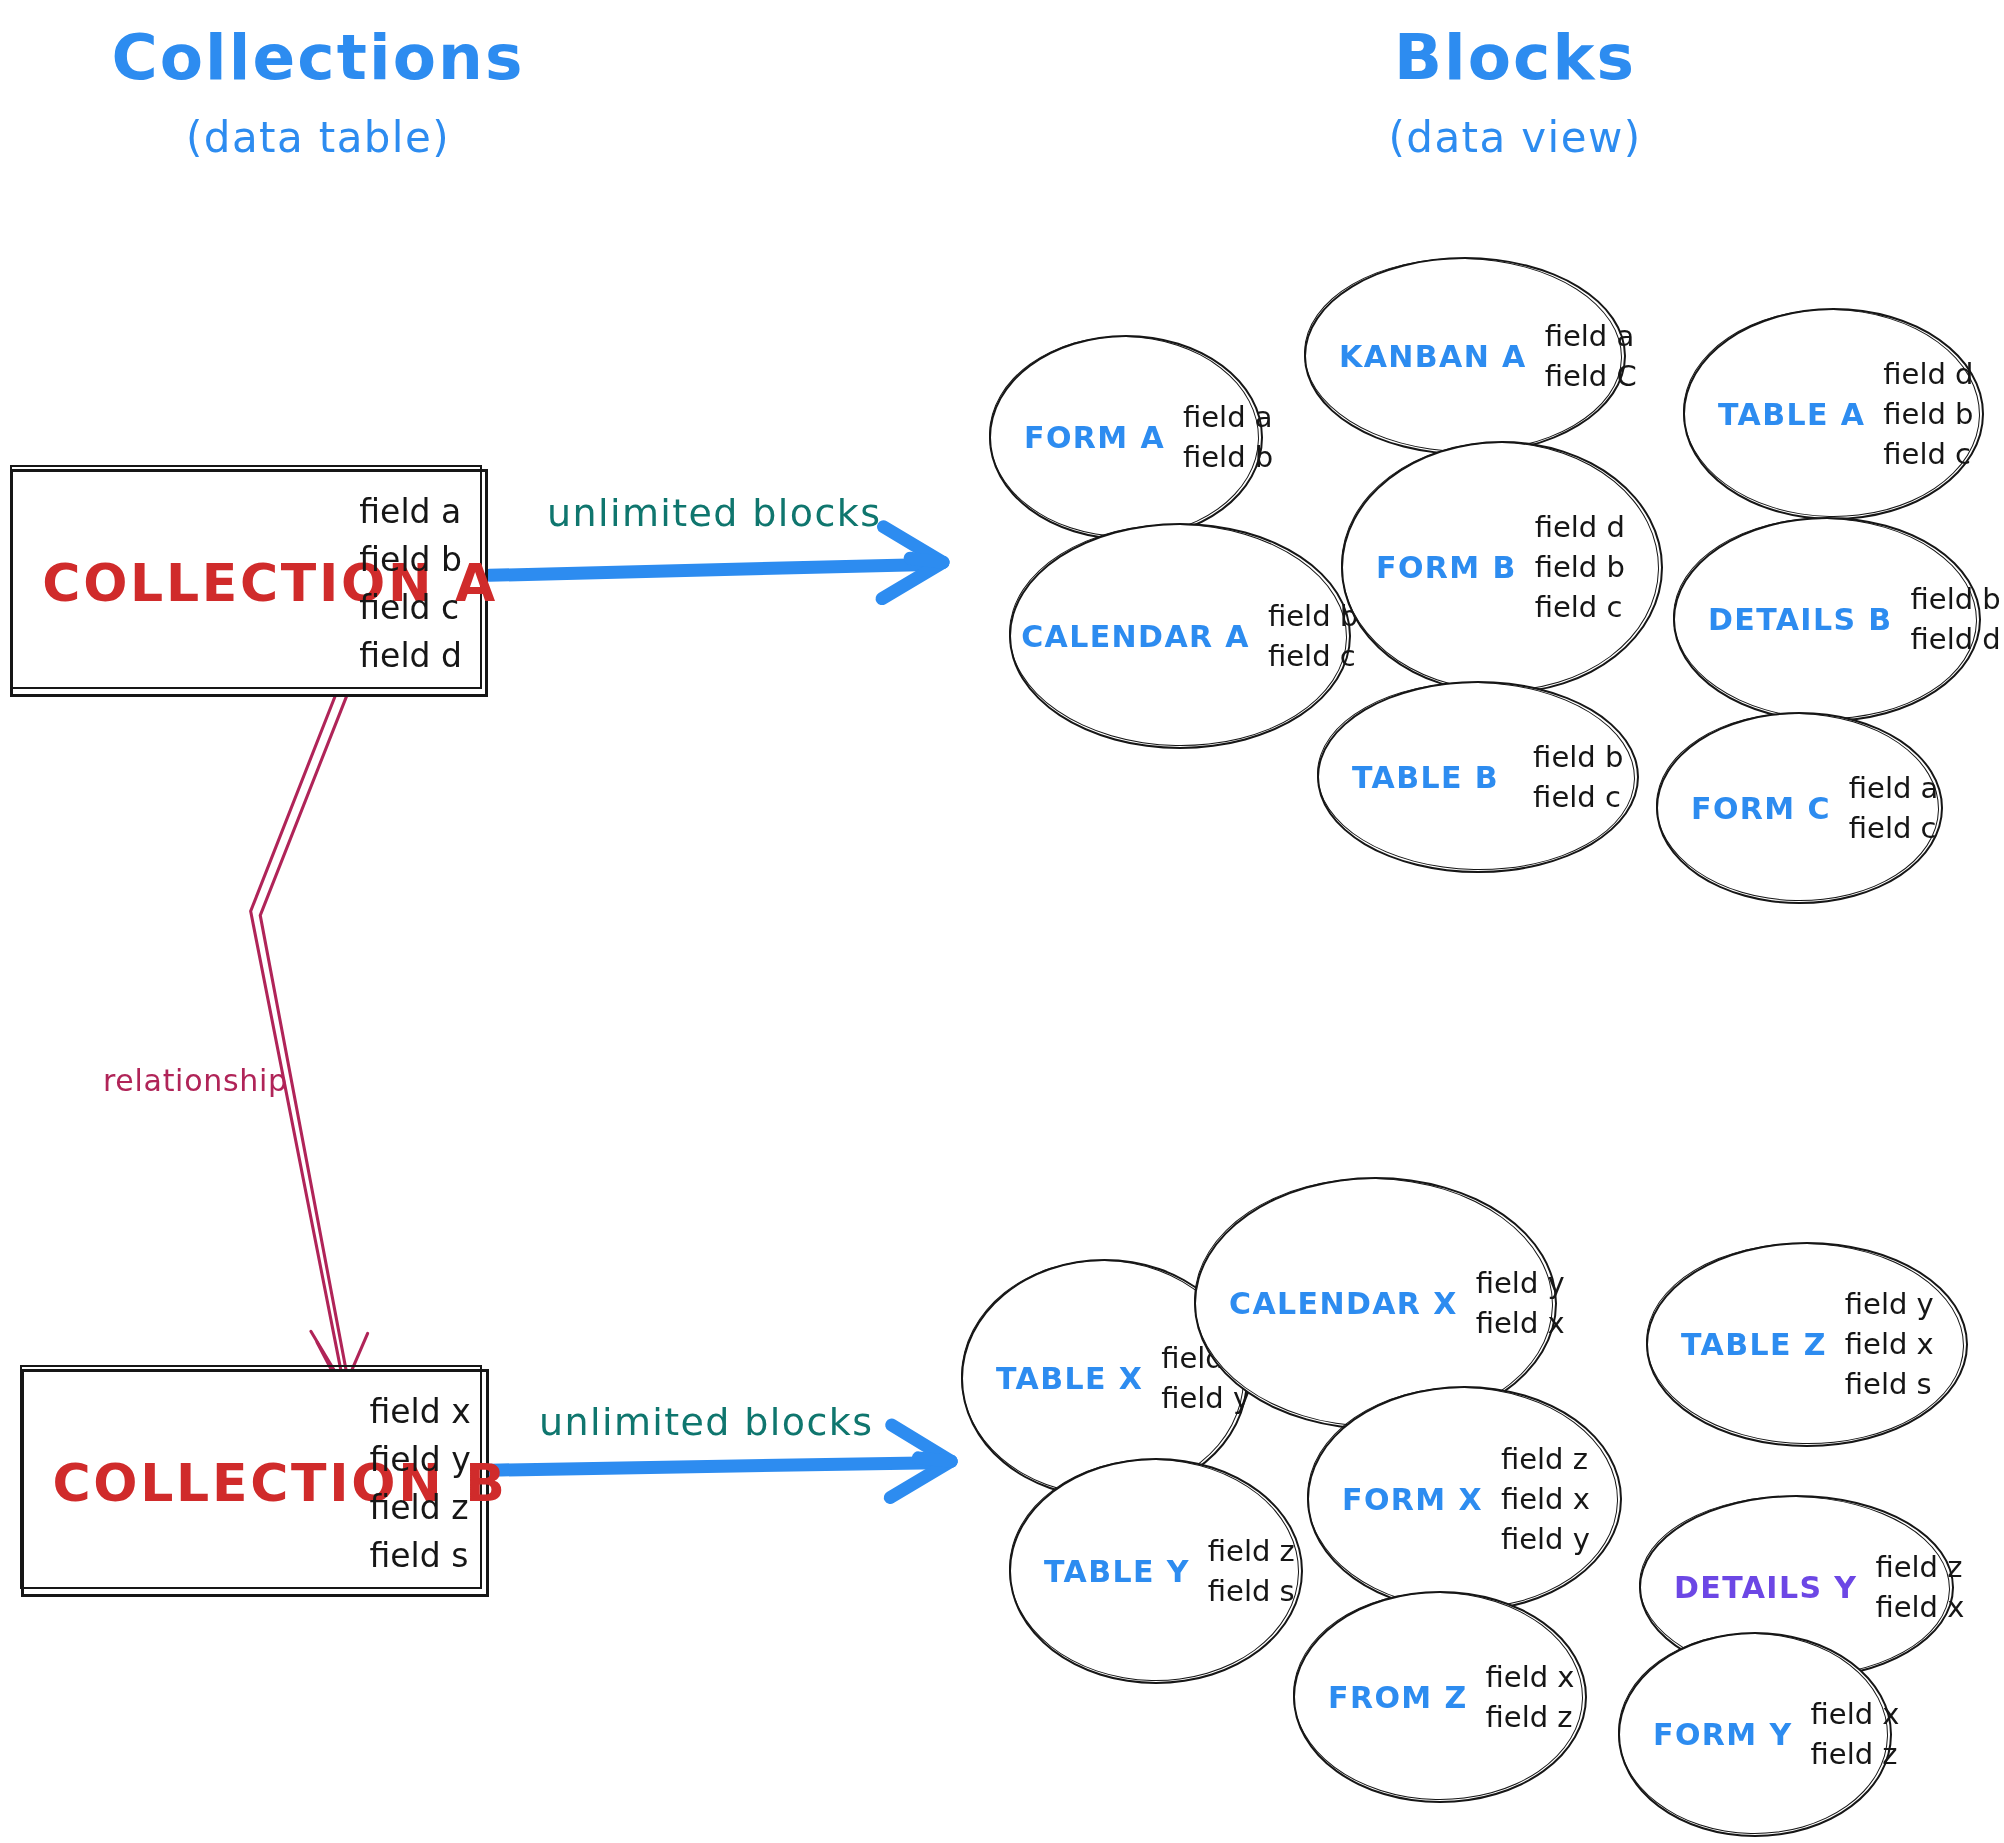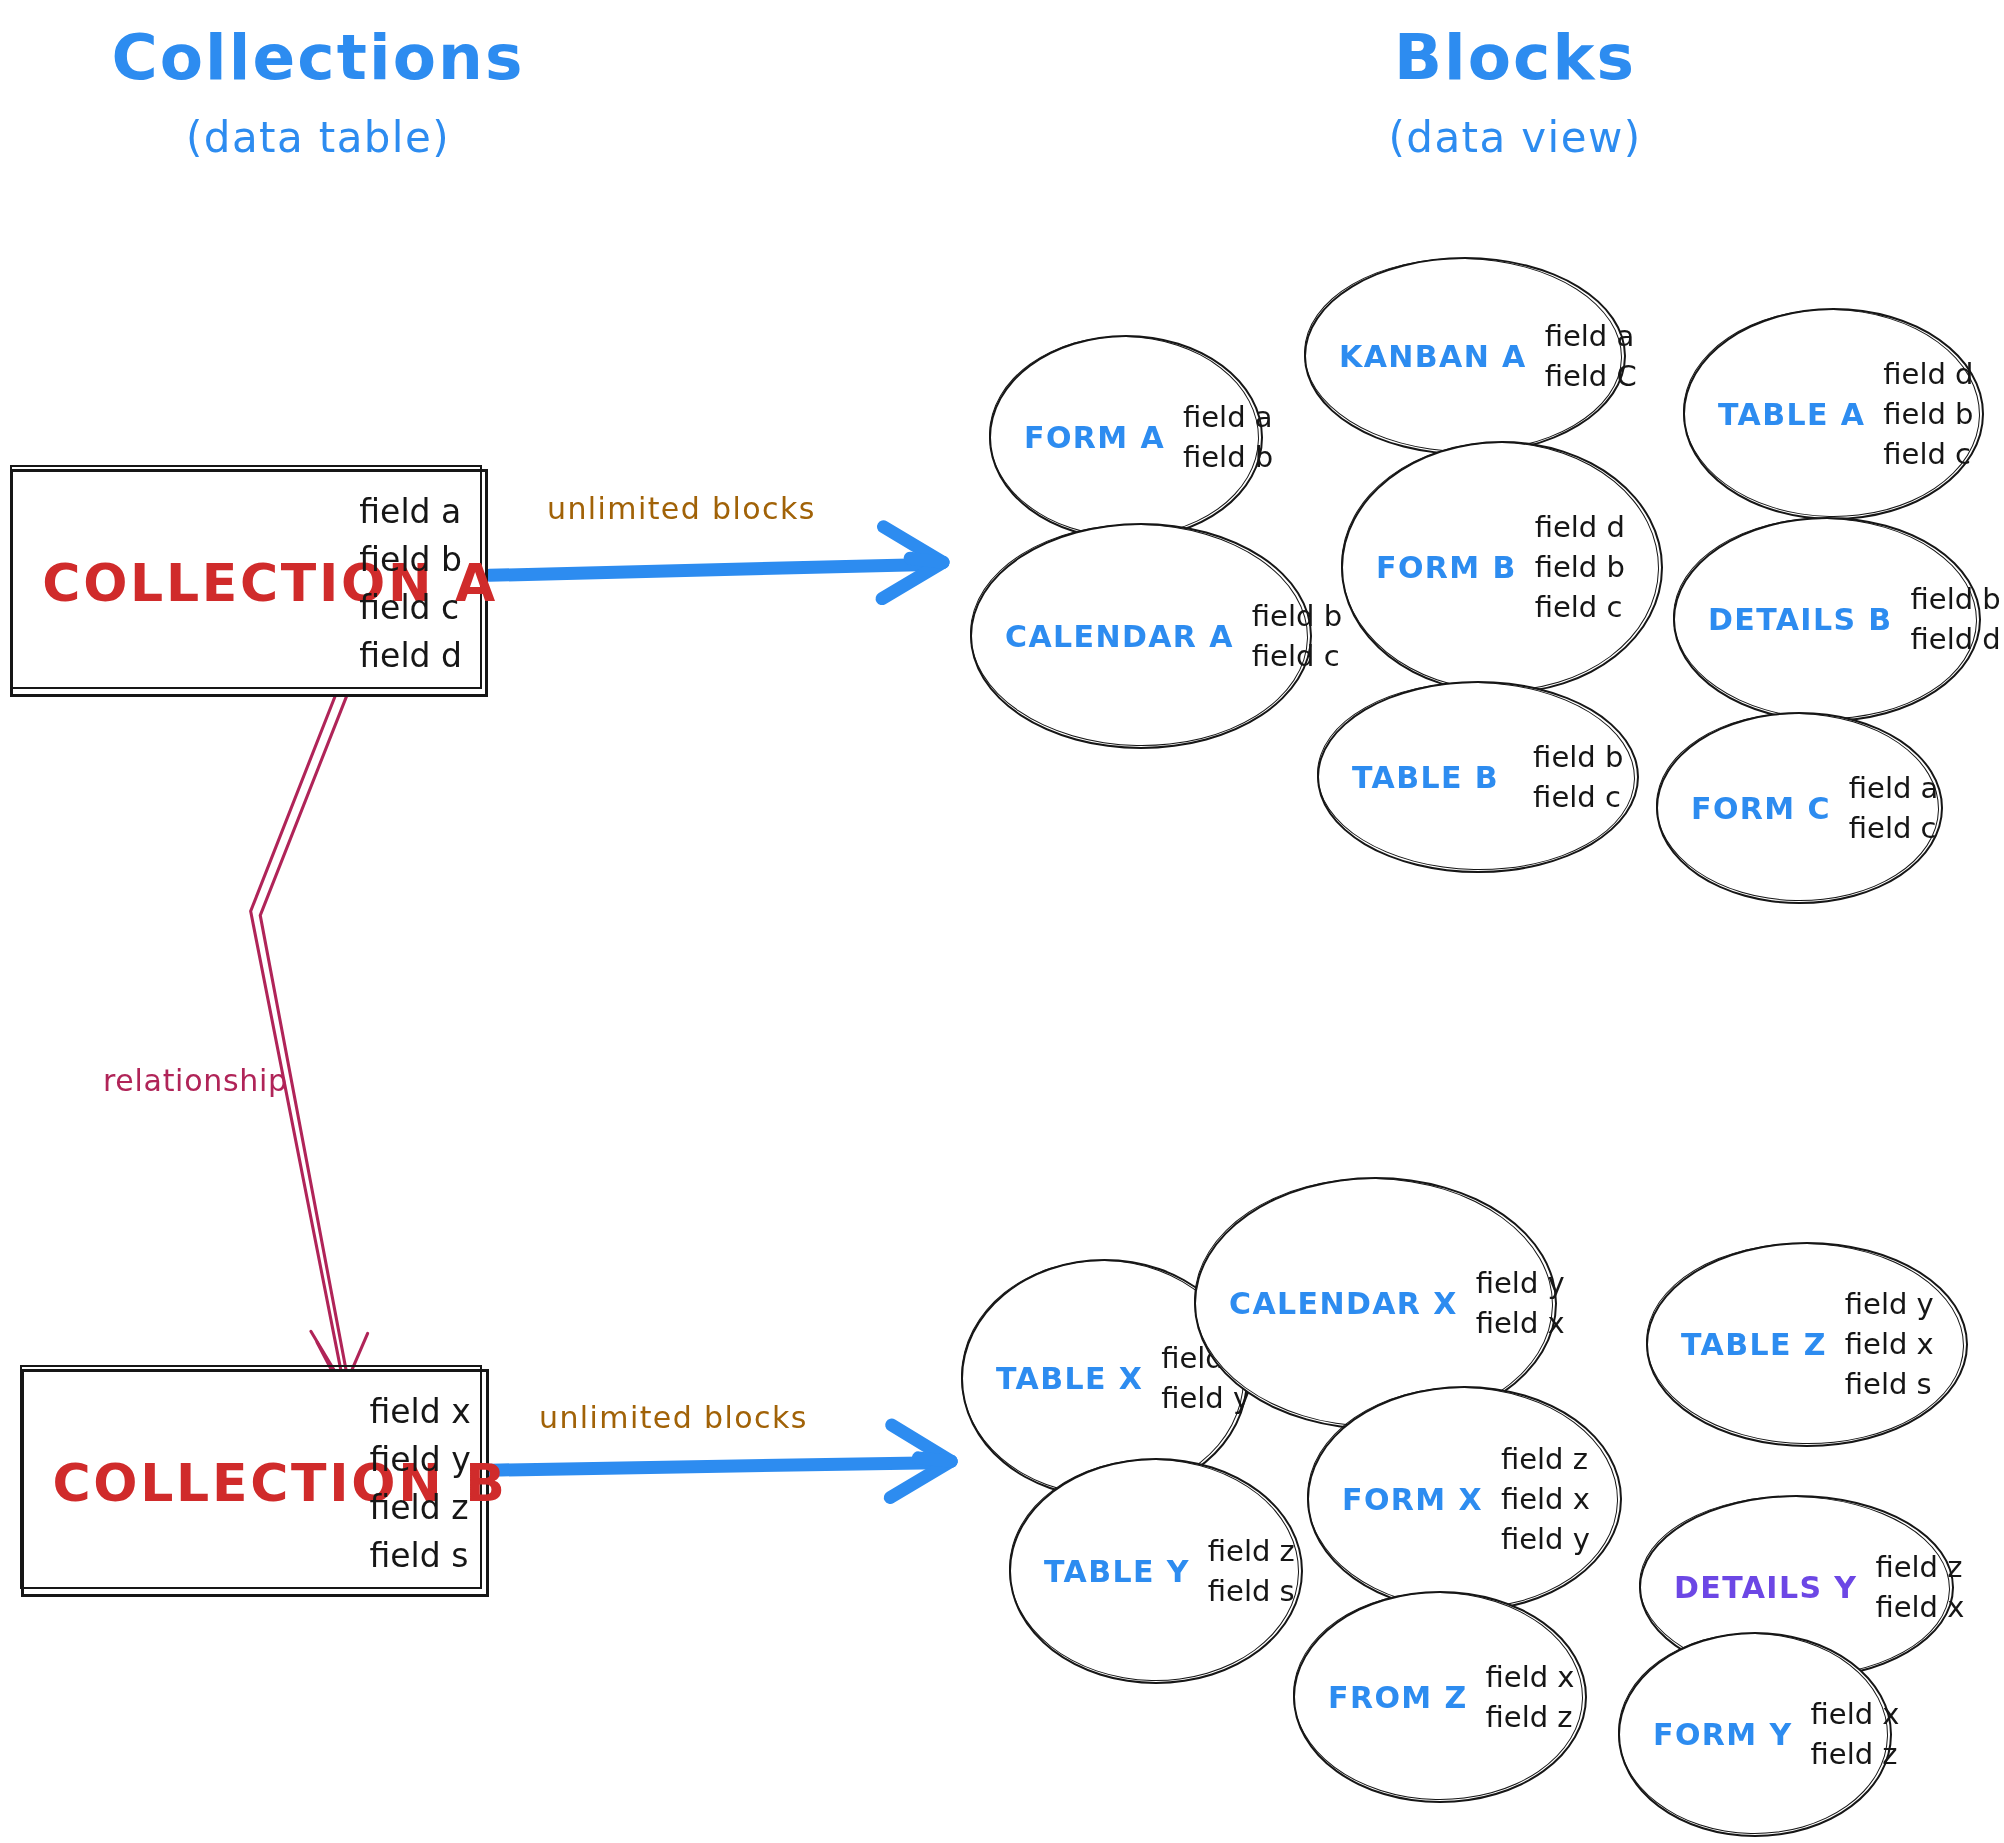"unlimited blocks" .arrow-label { color: #a16207 -> #0f766e; font-size: 30px -> 38px }
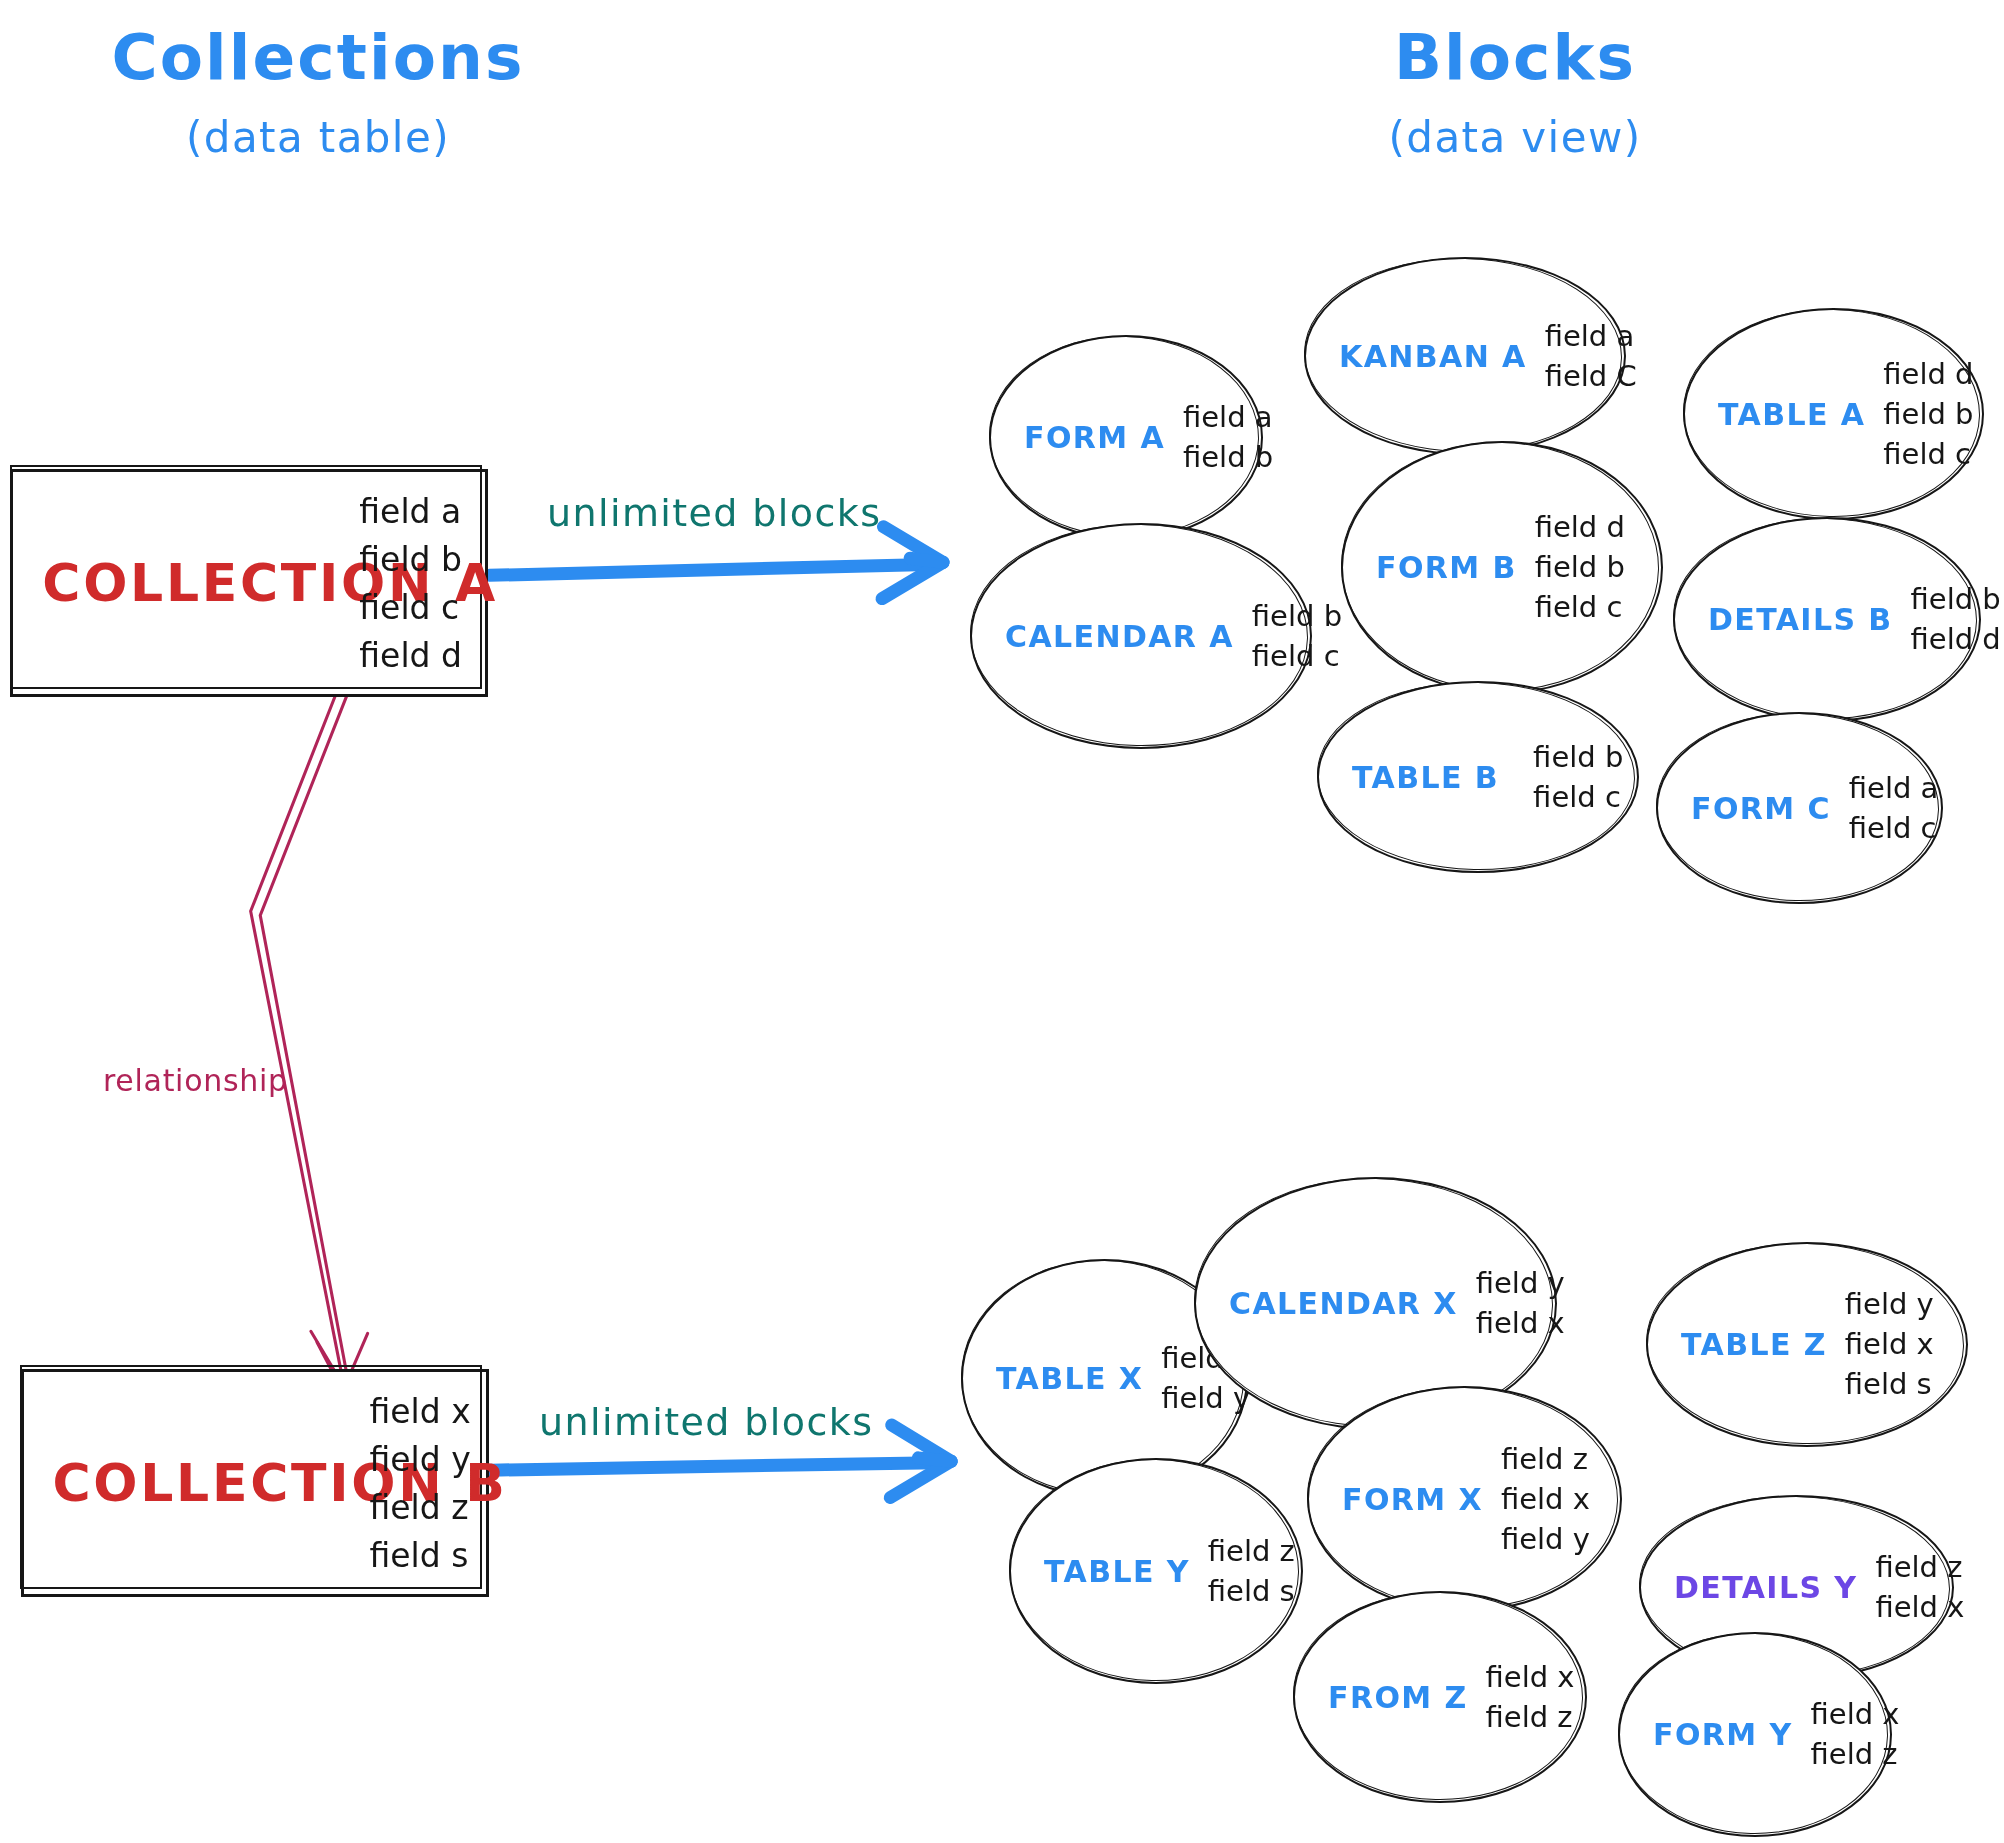"CALENDAR A" div.block { justify-content: none -> center; left: 970px -> 1009px }
